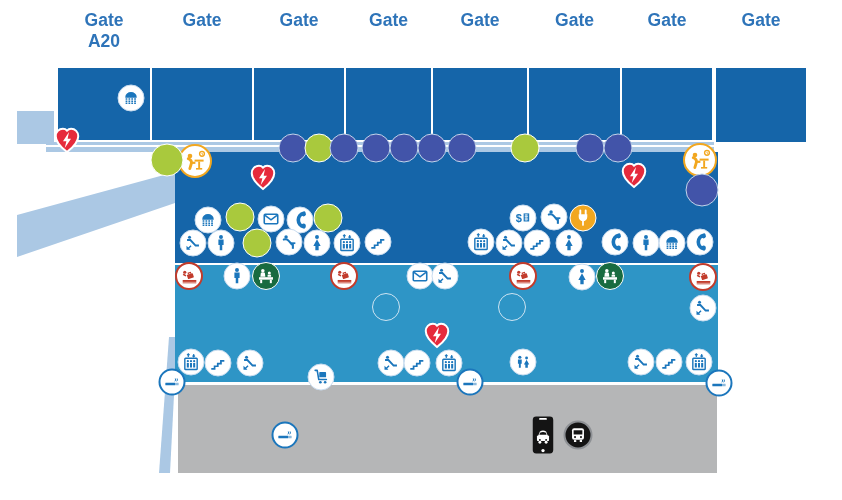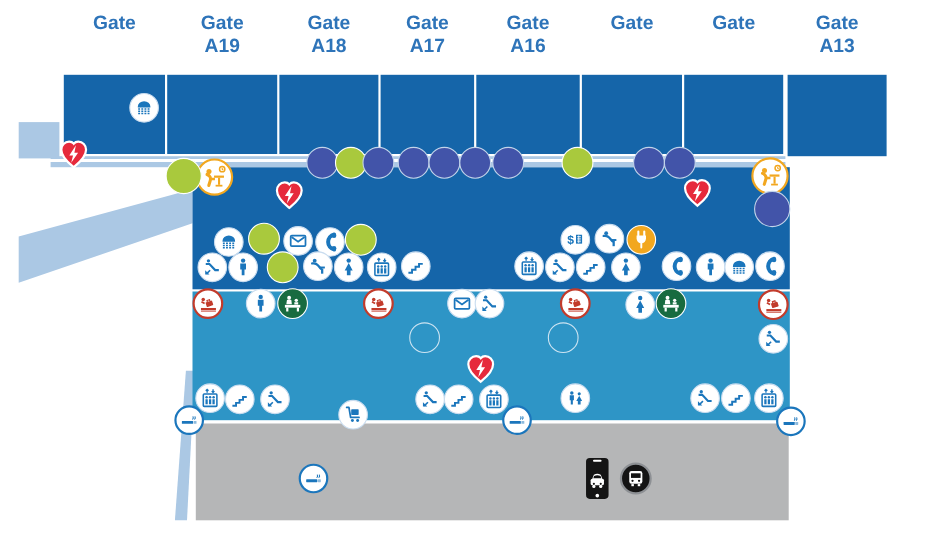"A20" div { html: none -> <div>A20</div> }
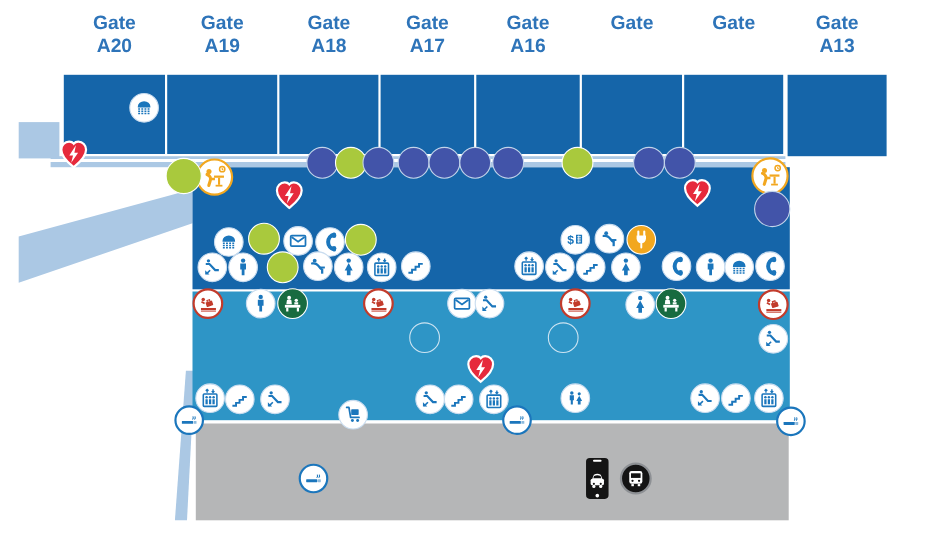"A19" div { html: <div>A19</div> -> none }
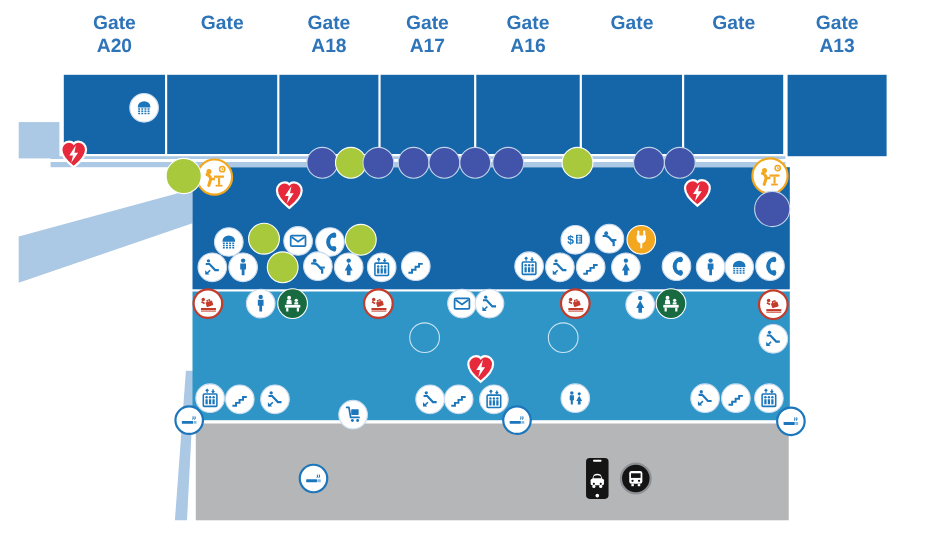"A18" div { html: <div>A18</div> -> none }
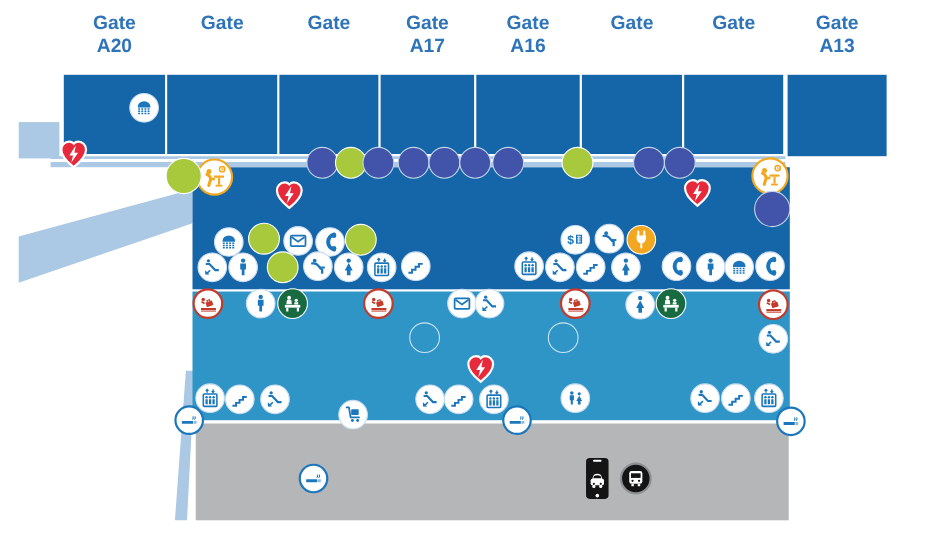"A17" div { html: <div>A17</div> -> none }
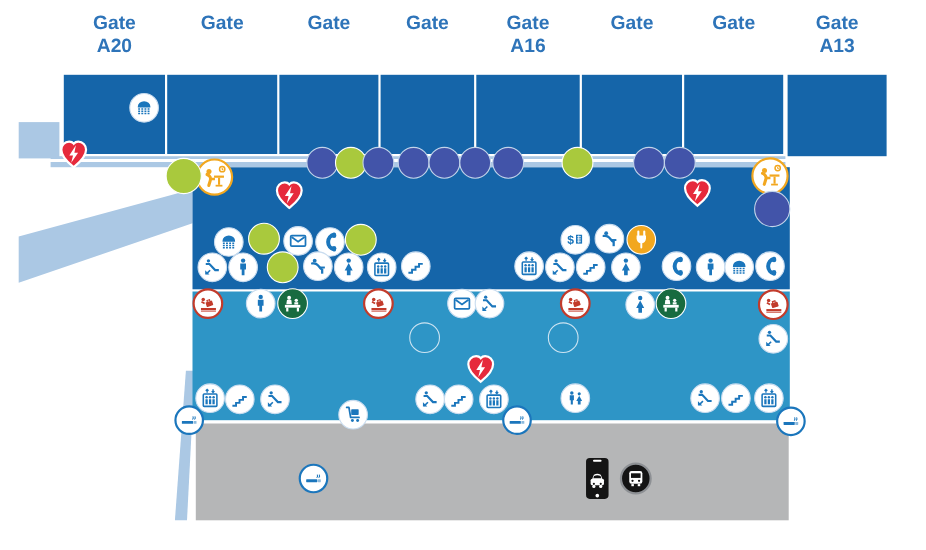"A16" div { html: <div>A16</div> -> none }
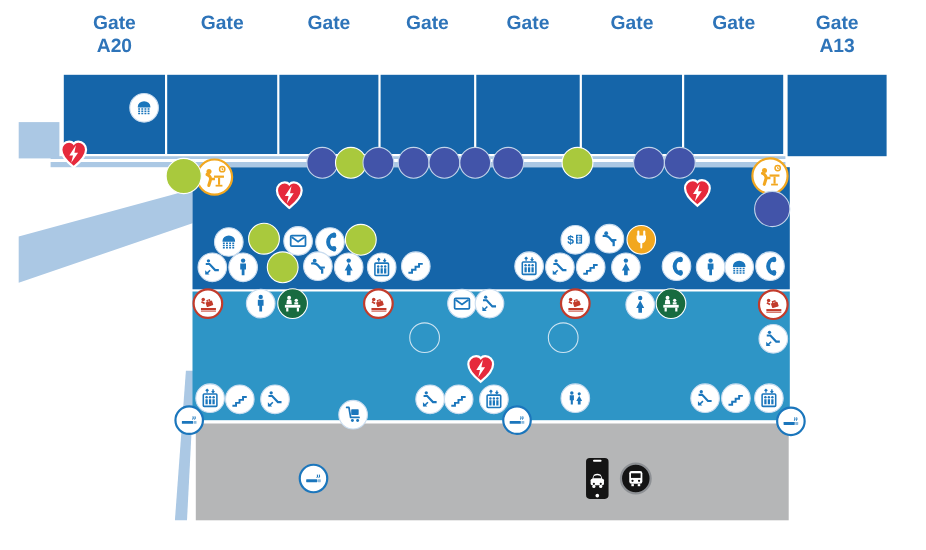"A13" div { html: <div>A13</div> -> none }
